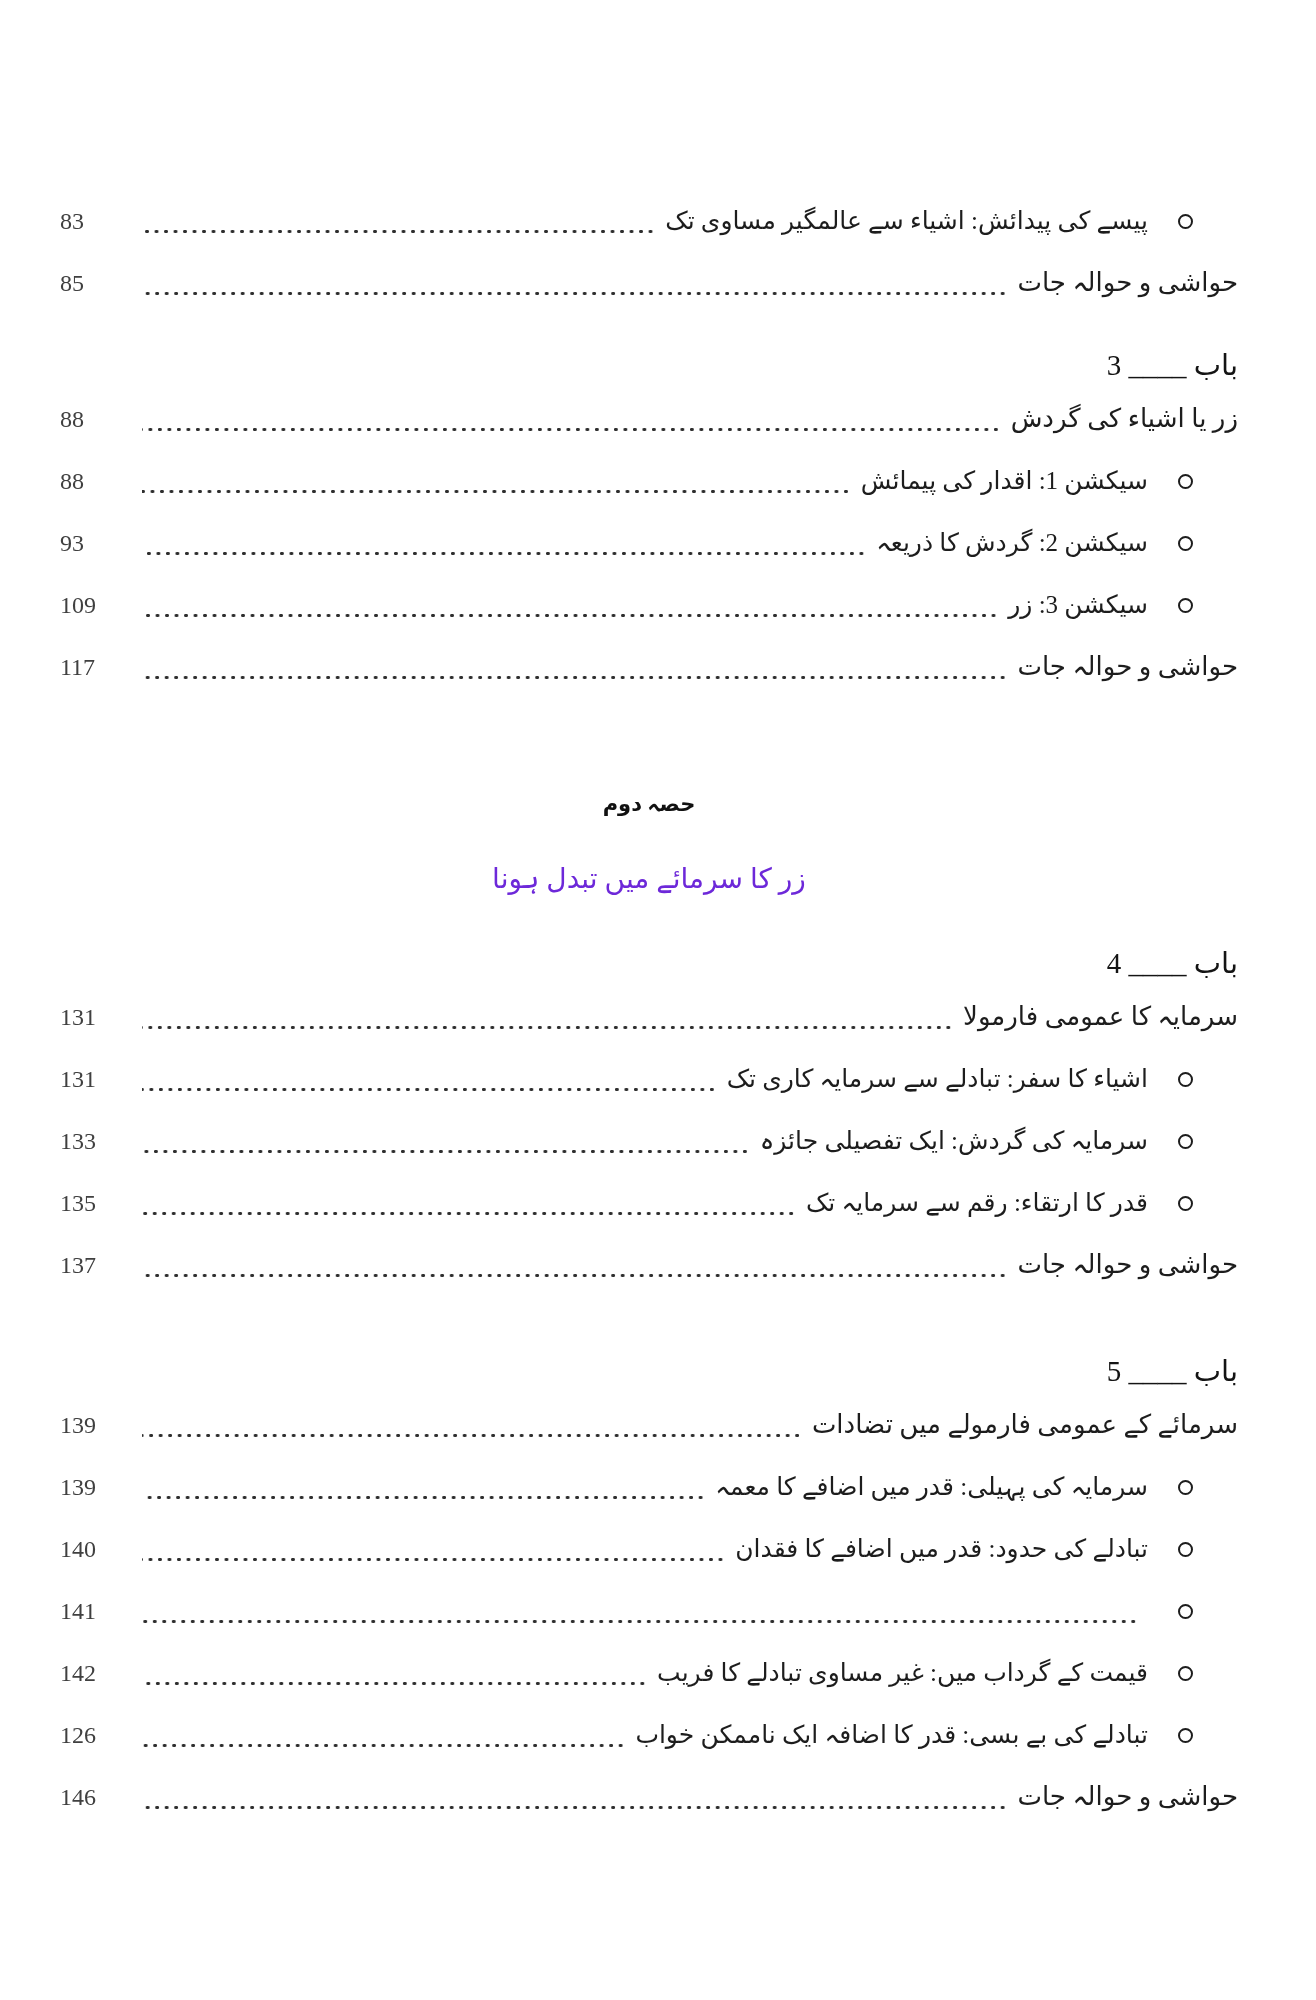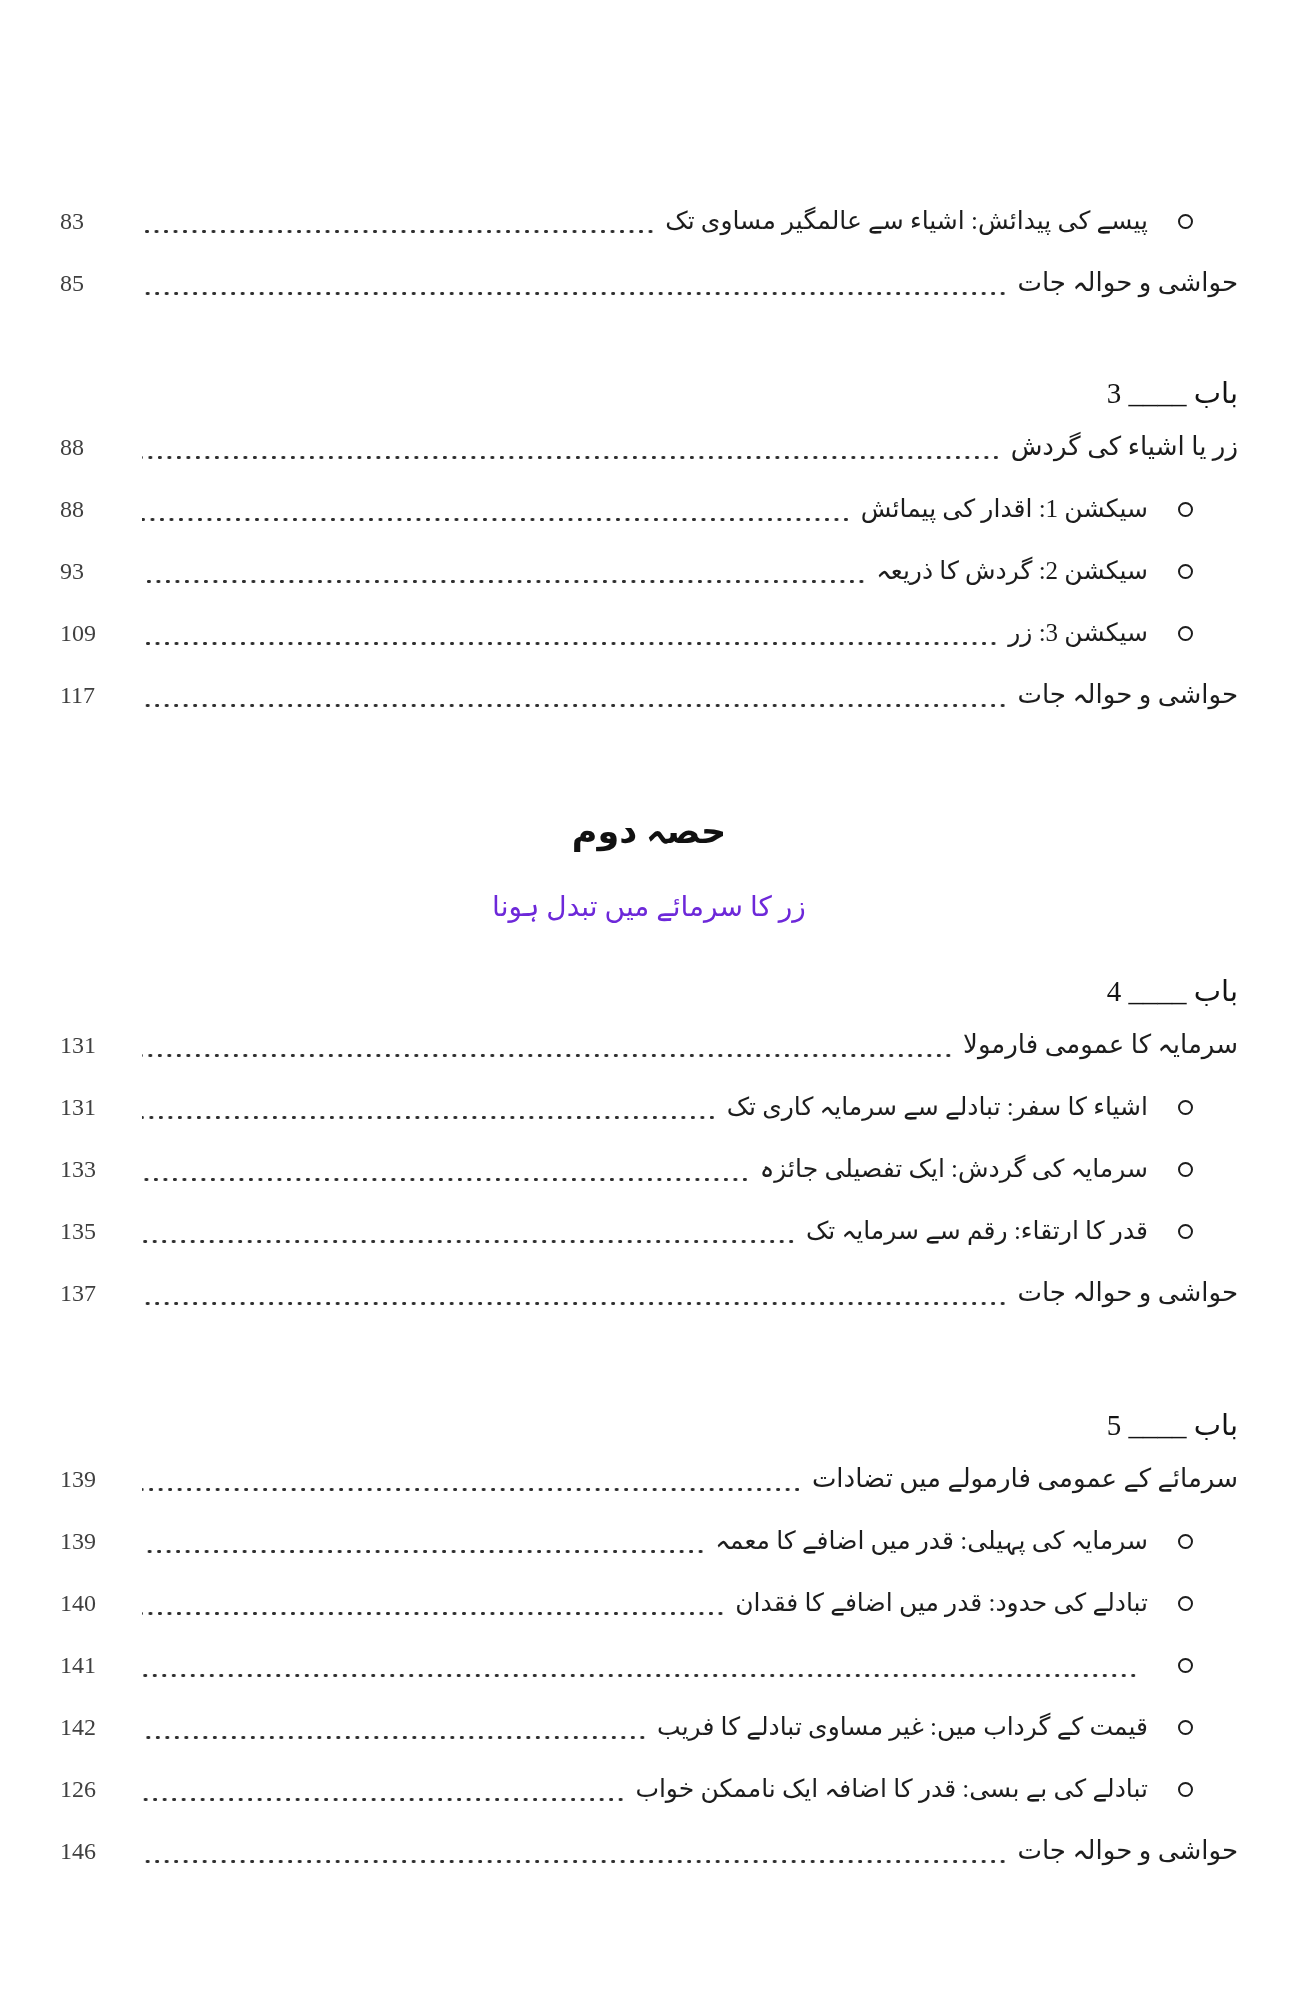"باب ____ 3" .mt-ch3 { margin-top: 56px -> 28px }
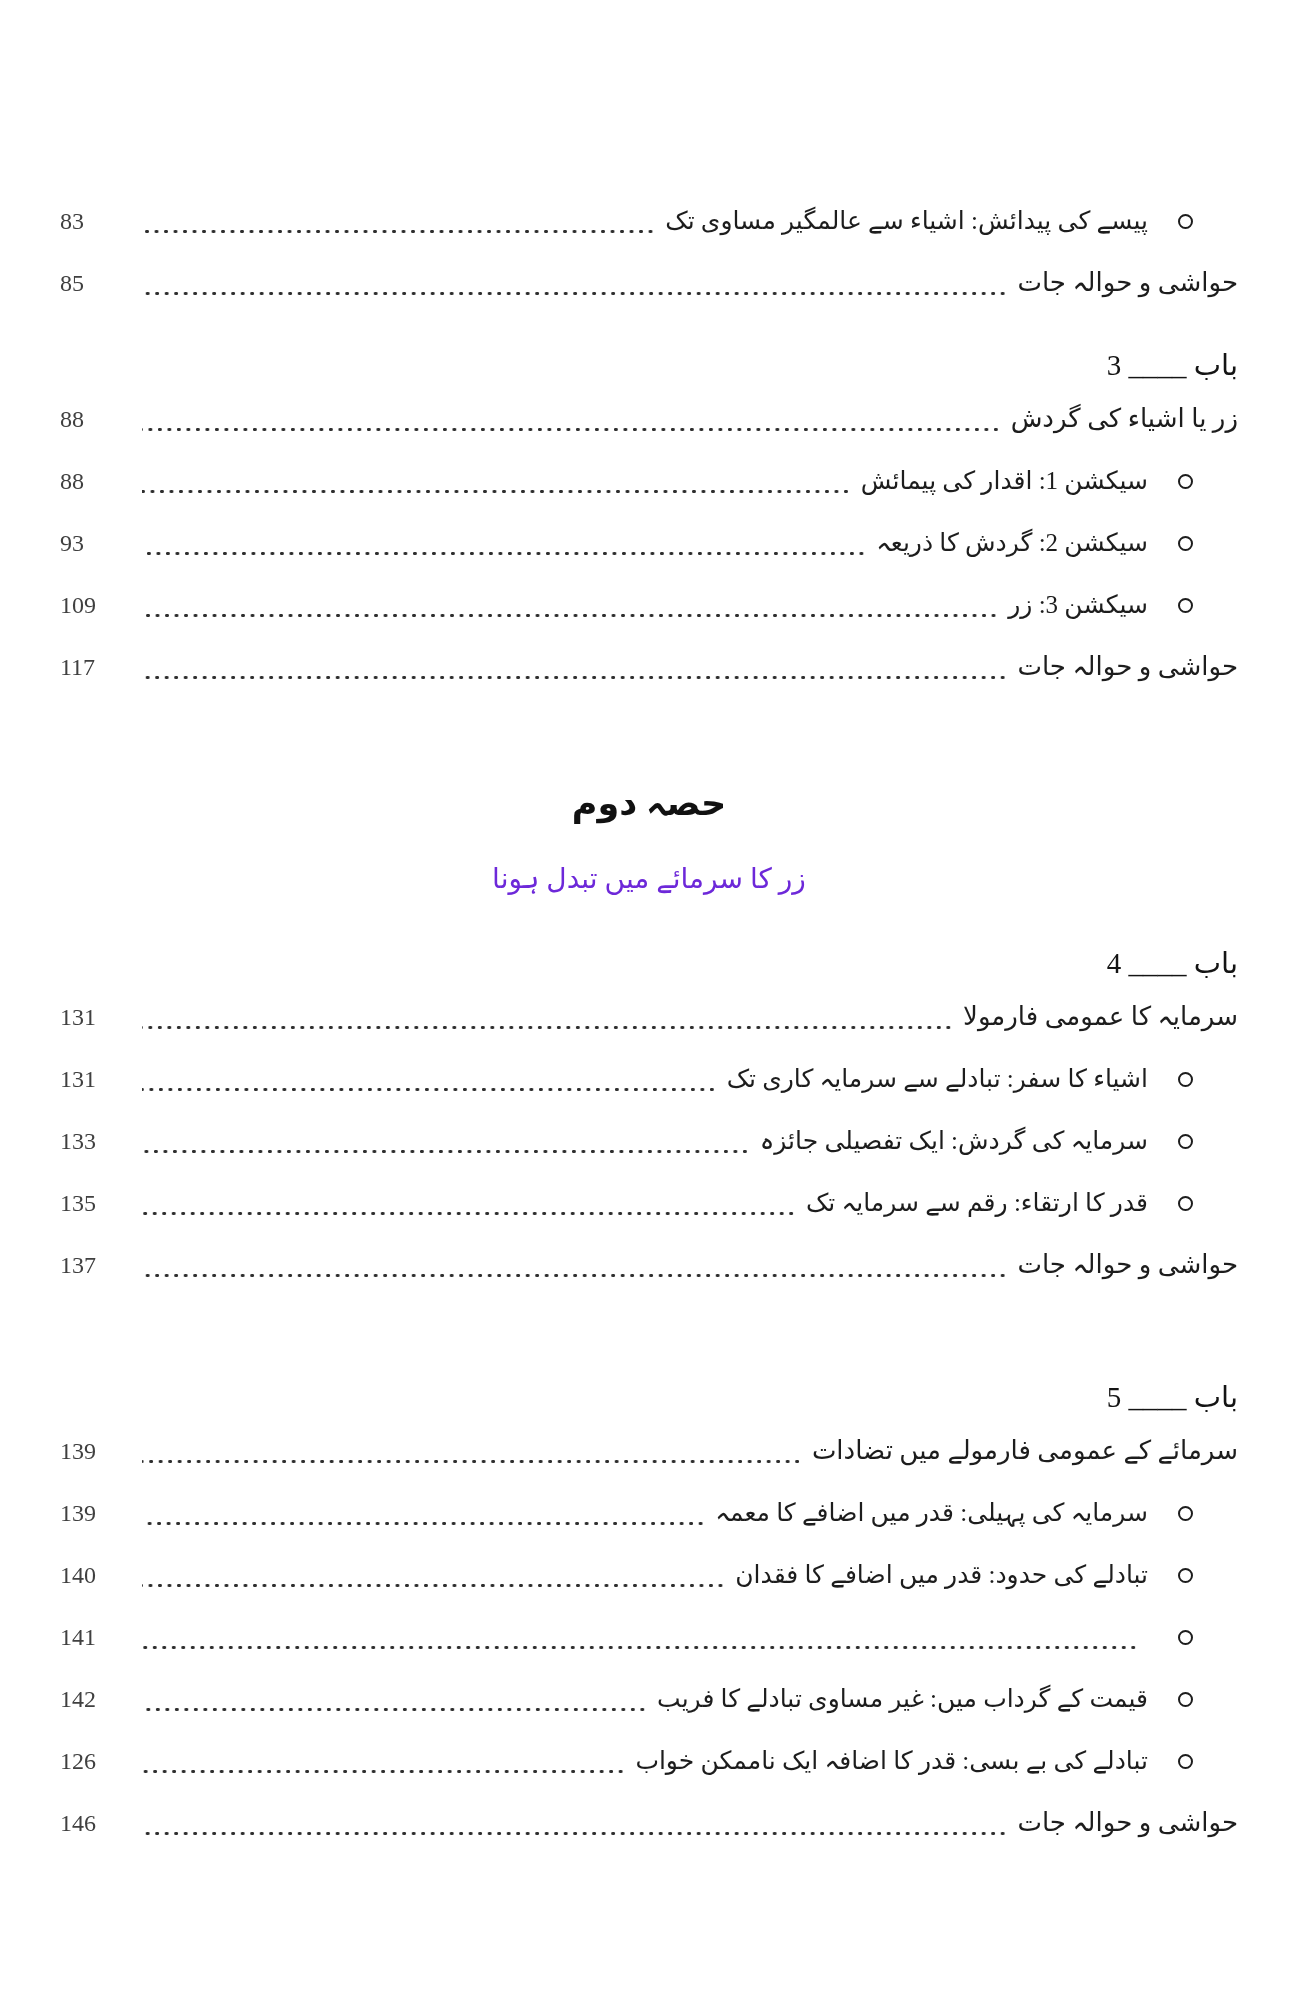"حصہ دوم" .part-title { font-size: 35px -> 21px }
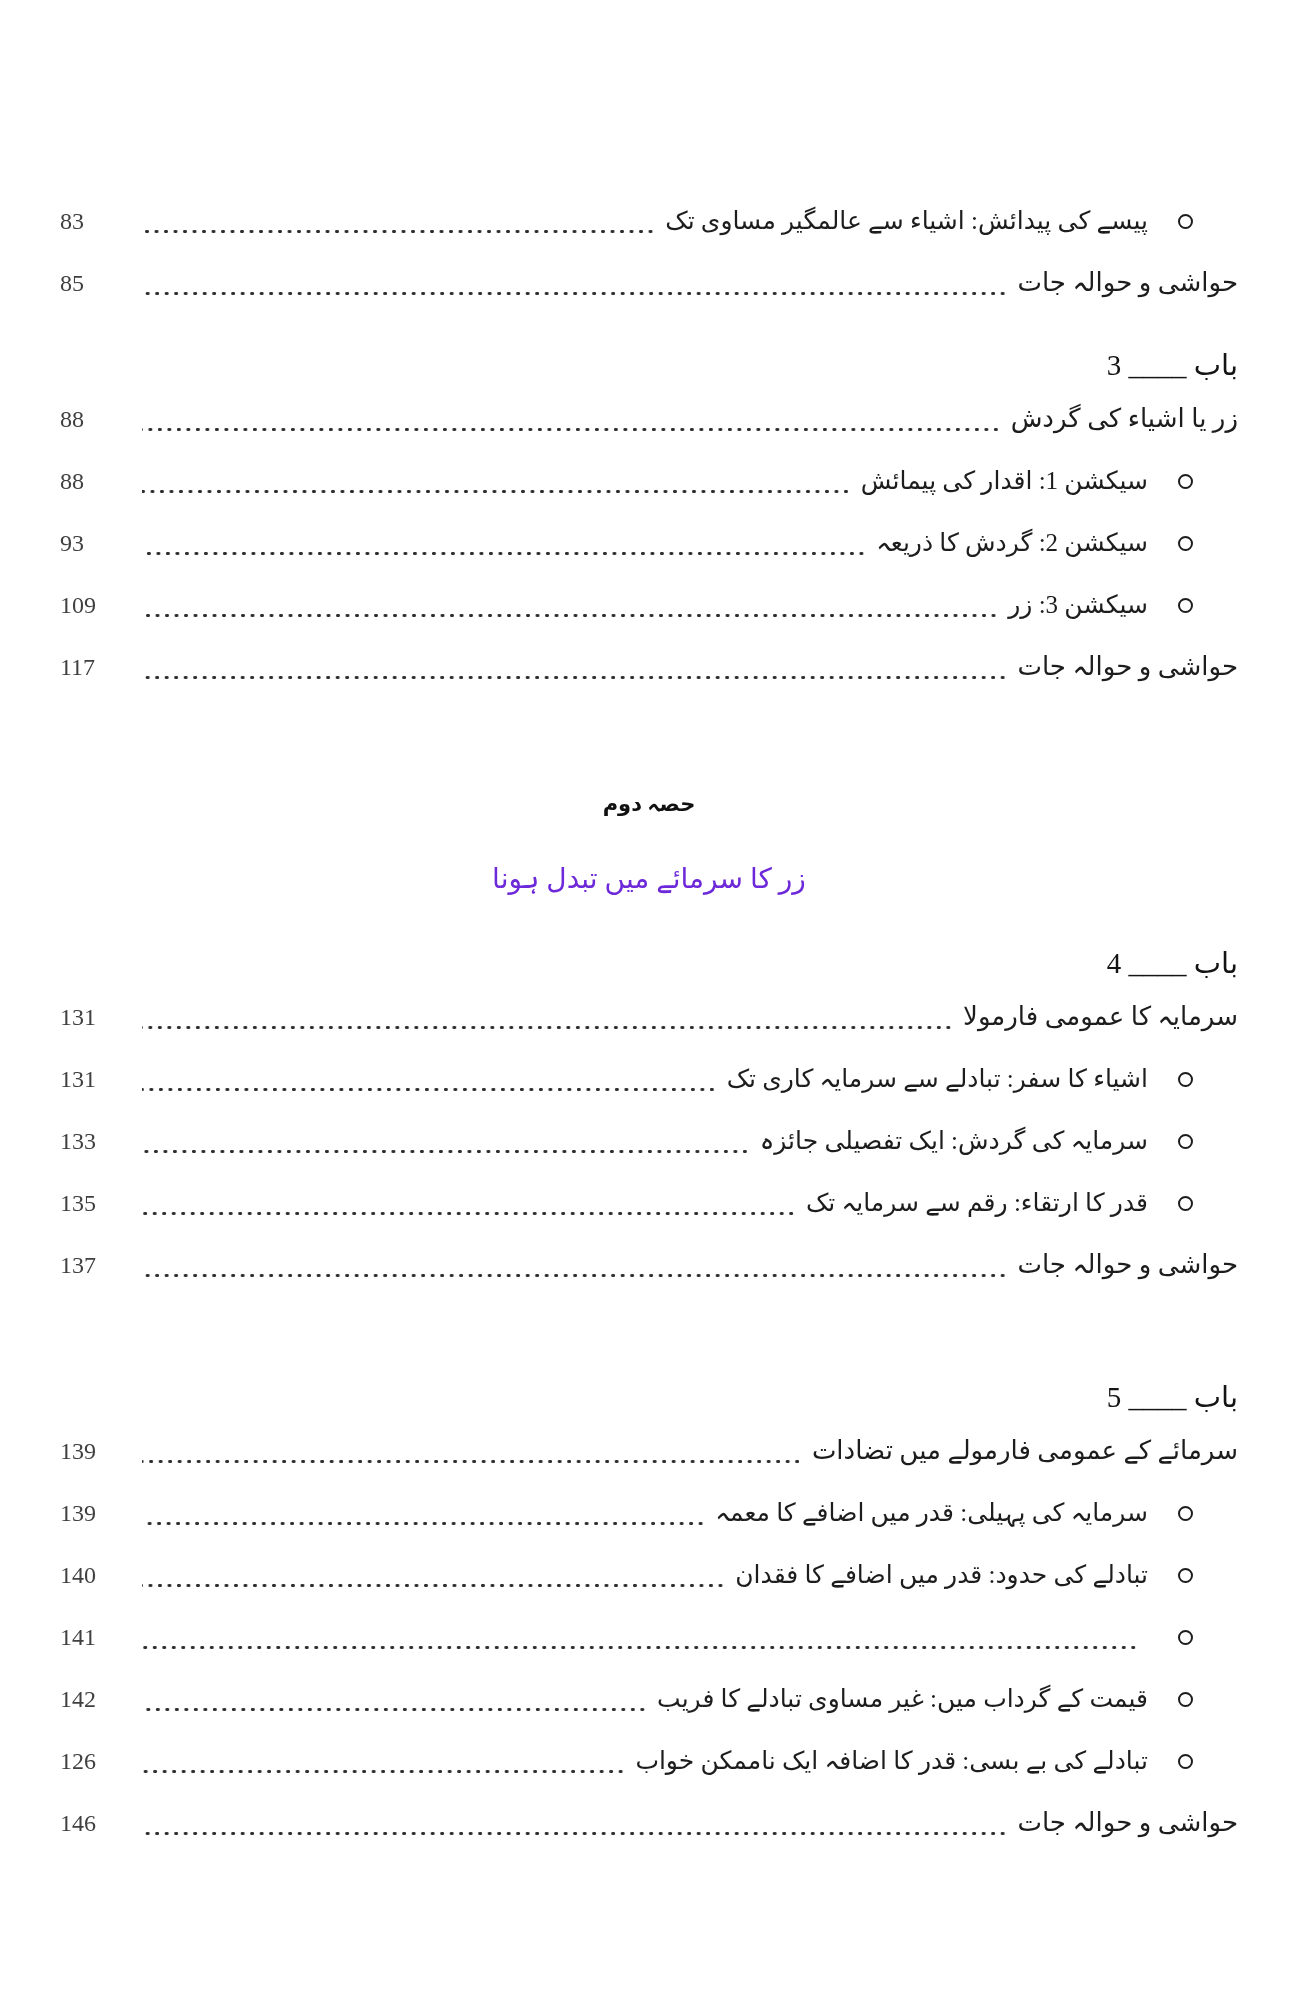"باب ____ 5" .mt-ch5 { margin-top: 78px -> 52px }
